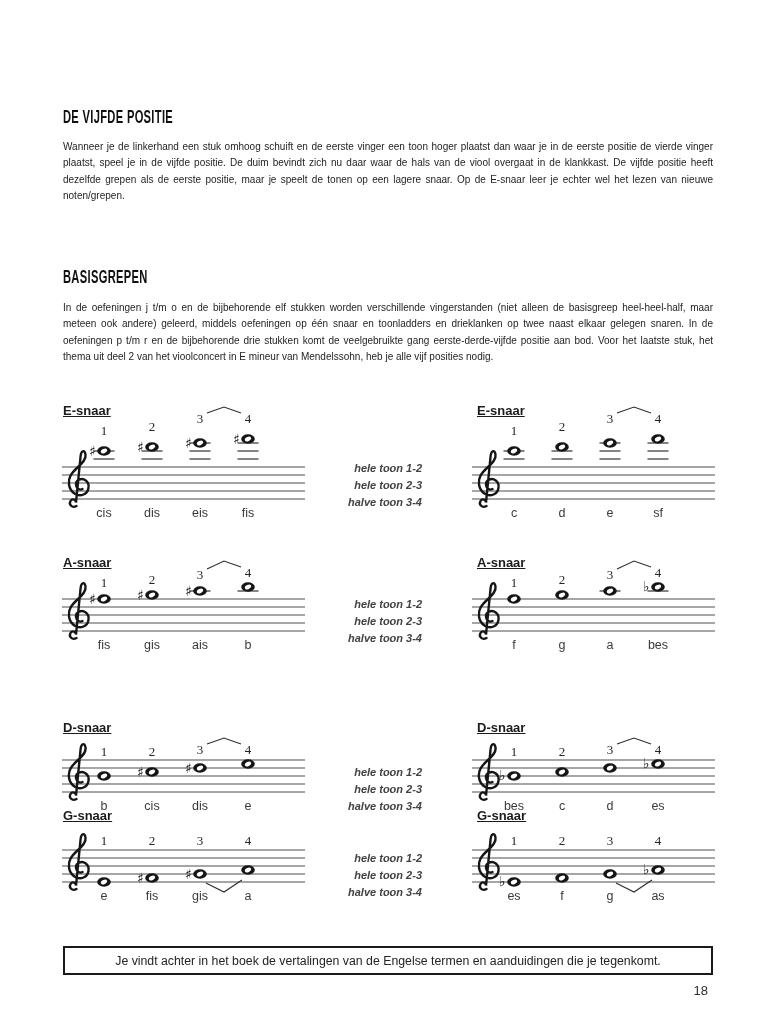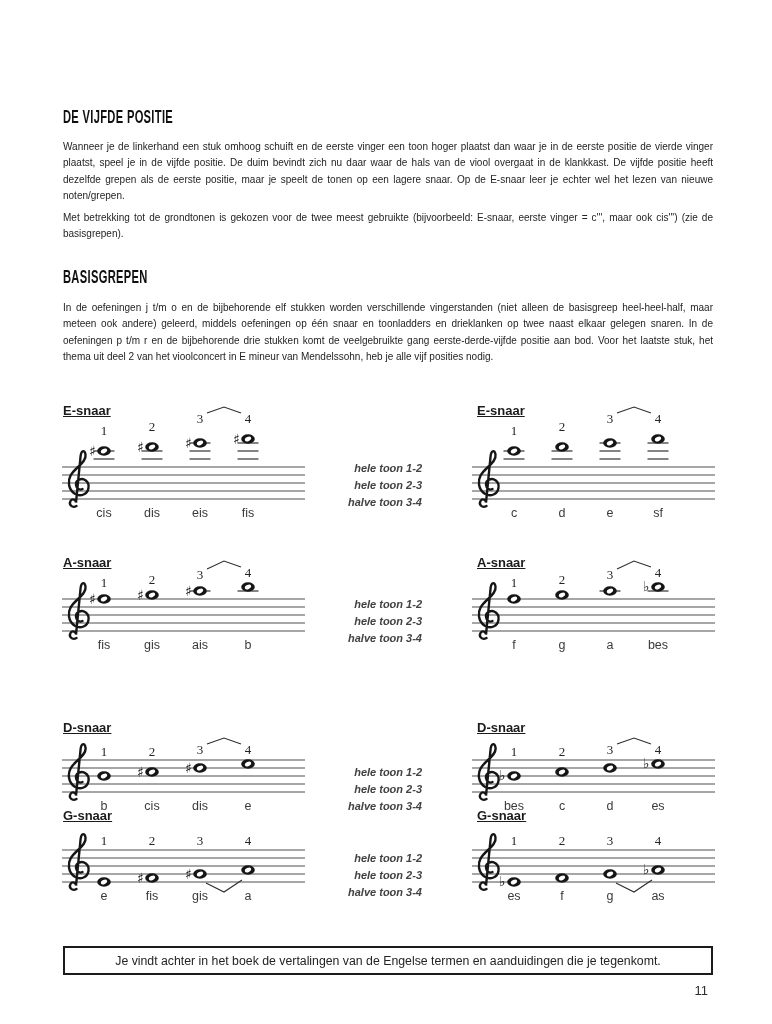"Met betrekking tot de grondtonen" p.body-text { html: <p>Met betrekking tot de grondtonen is gekozen voor de twee meest gebruikte (bijvoorbeeld: E-snaar, eerste vinger = c''', maar ook cis''') (zie de basisgrepen).</p> -> none }
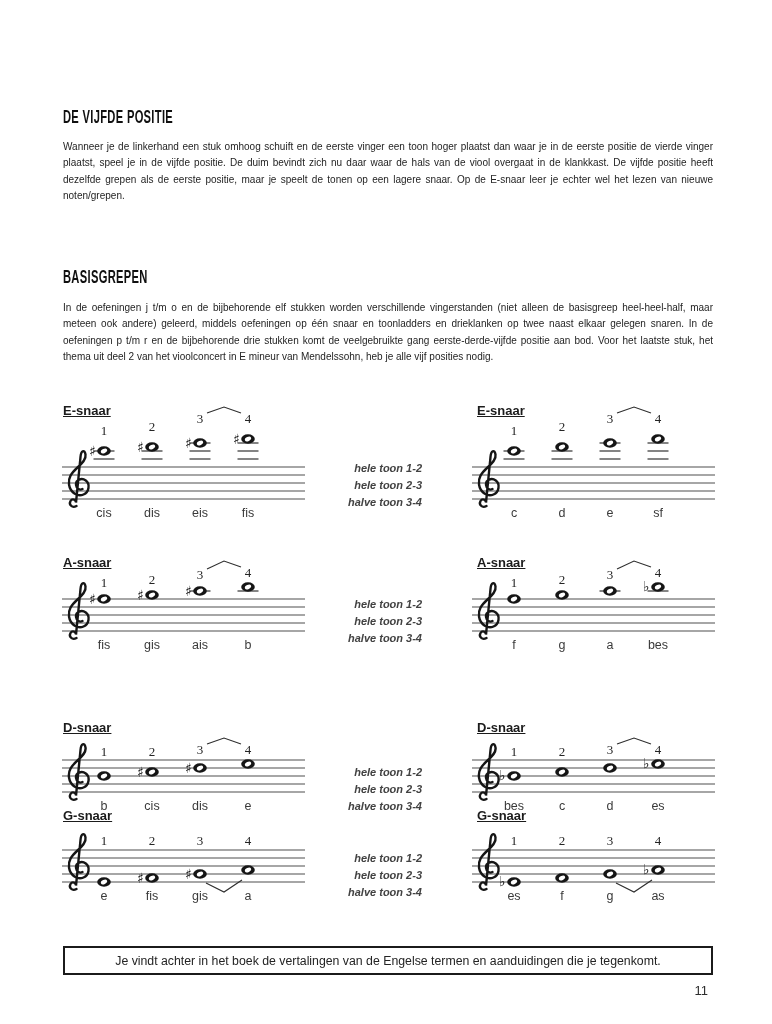"11" div.pagenum { text: 11 -> 18 }
